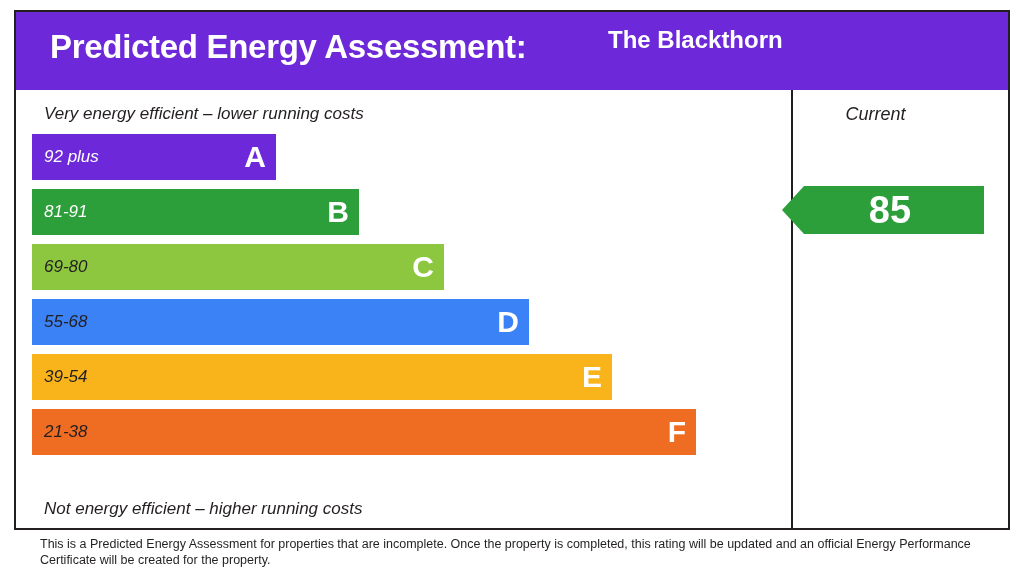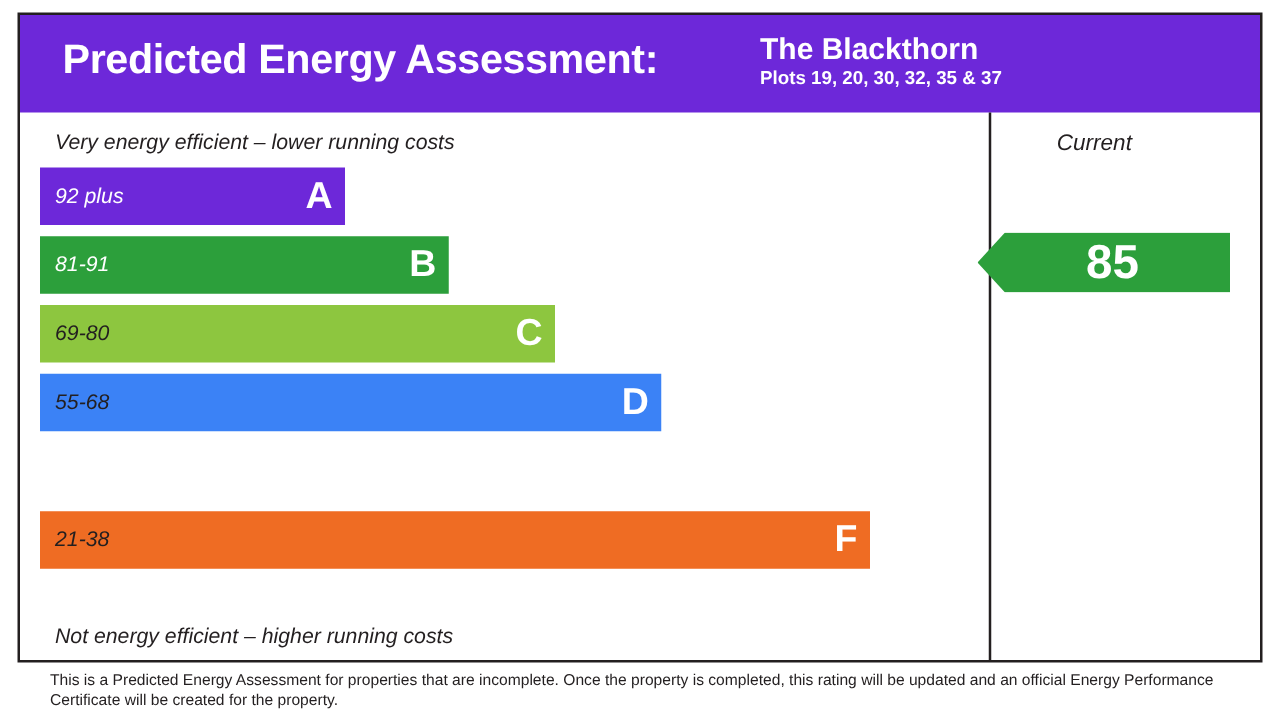"Plots 19, 20, 30, 32," div.header-prop-plots { html: <div>Plots 19, 20, 30, 32, 35 &amp; 37</div> -> none }
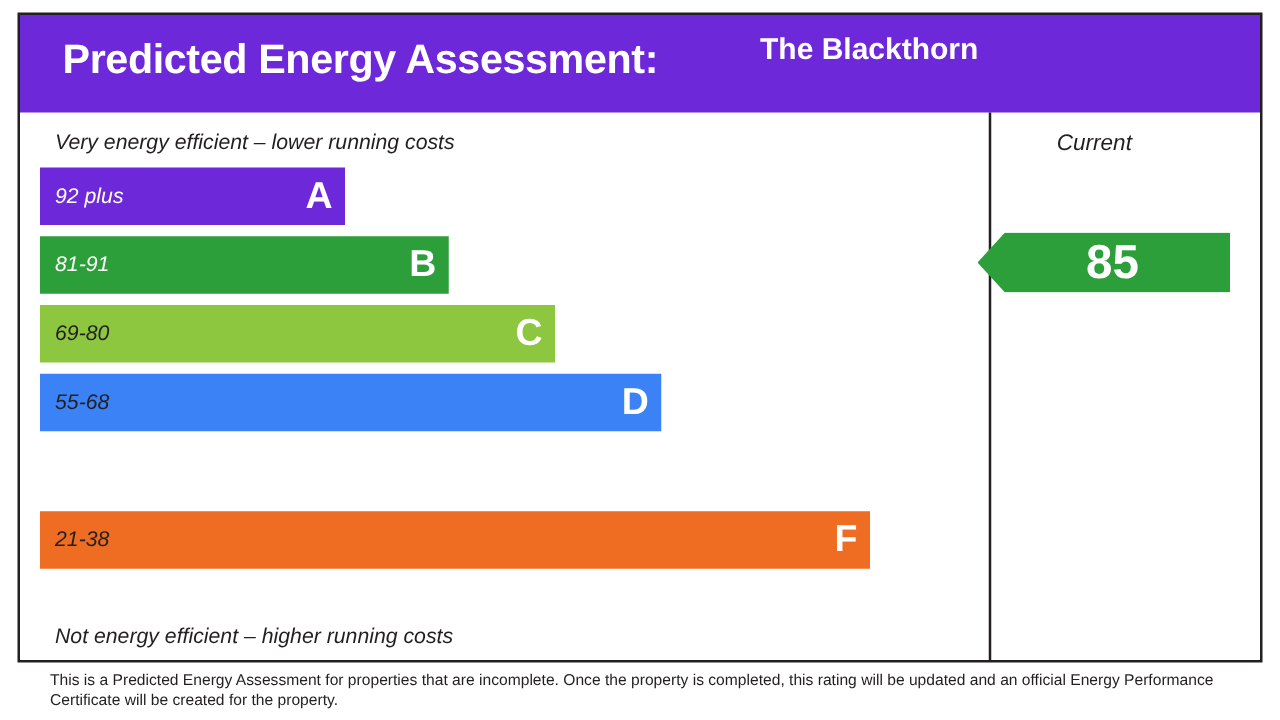"39-54" div.band { html: none -> <div> <span>39-54</span> <span>E</span> </div> }
